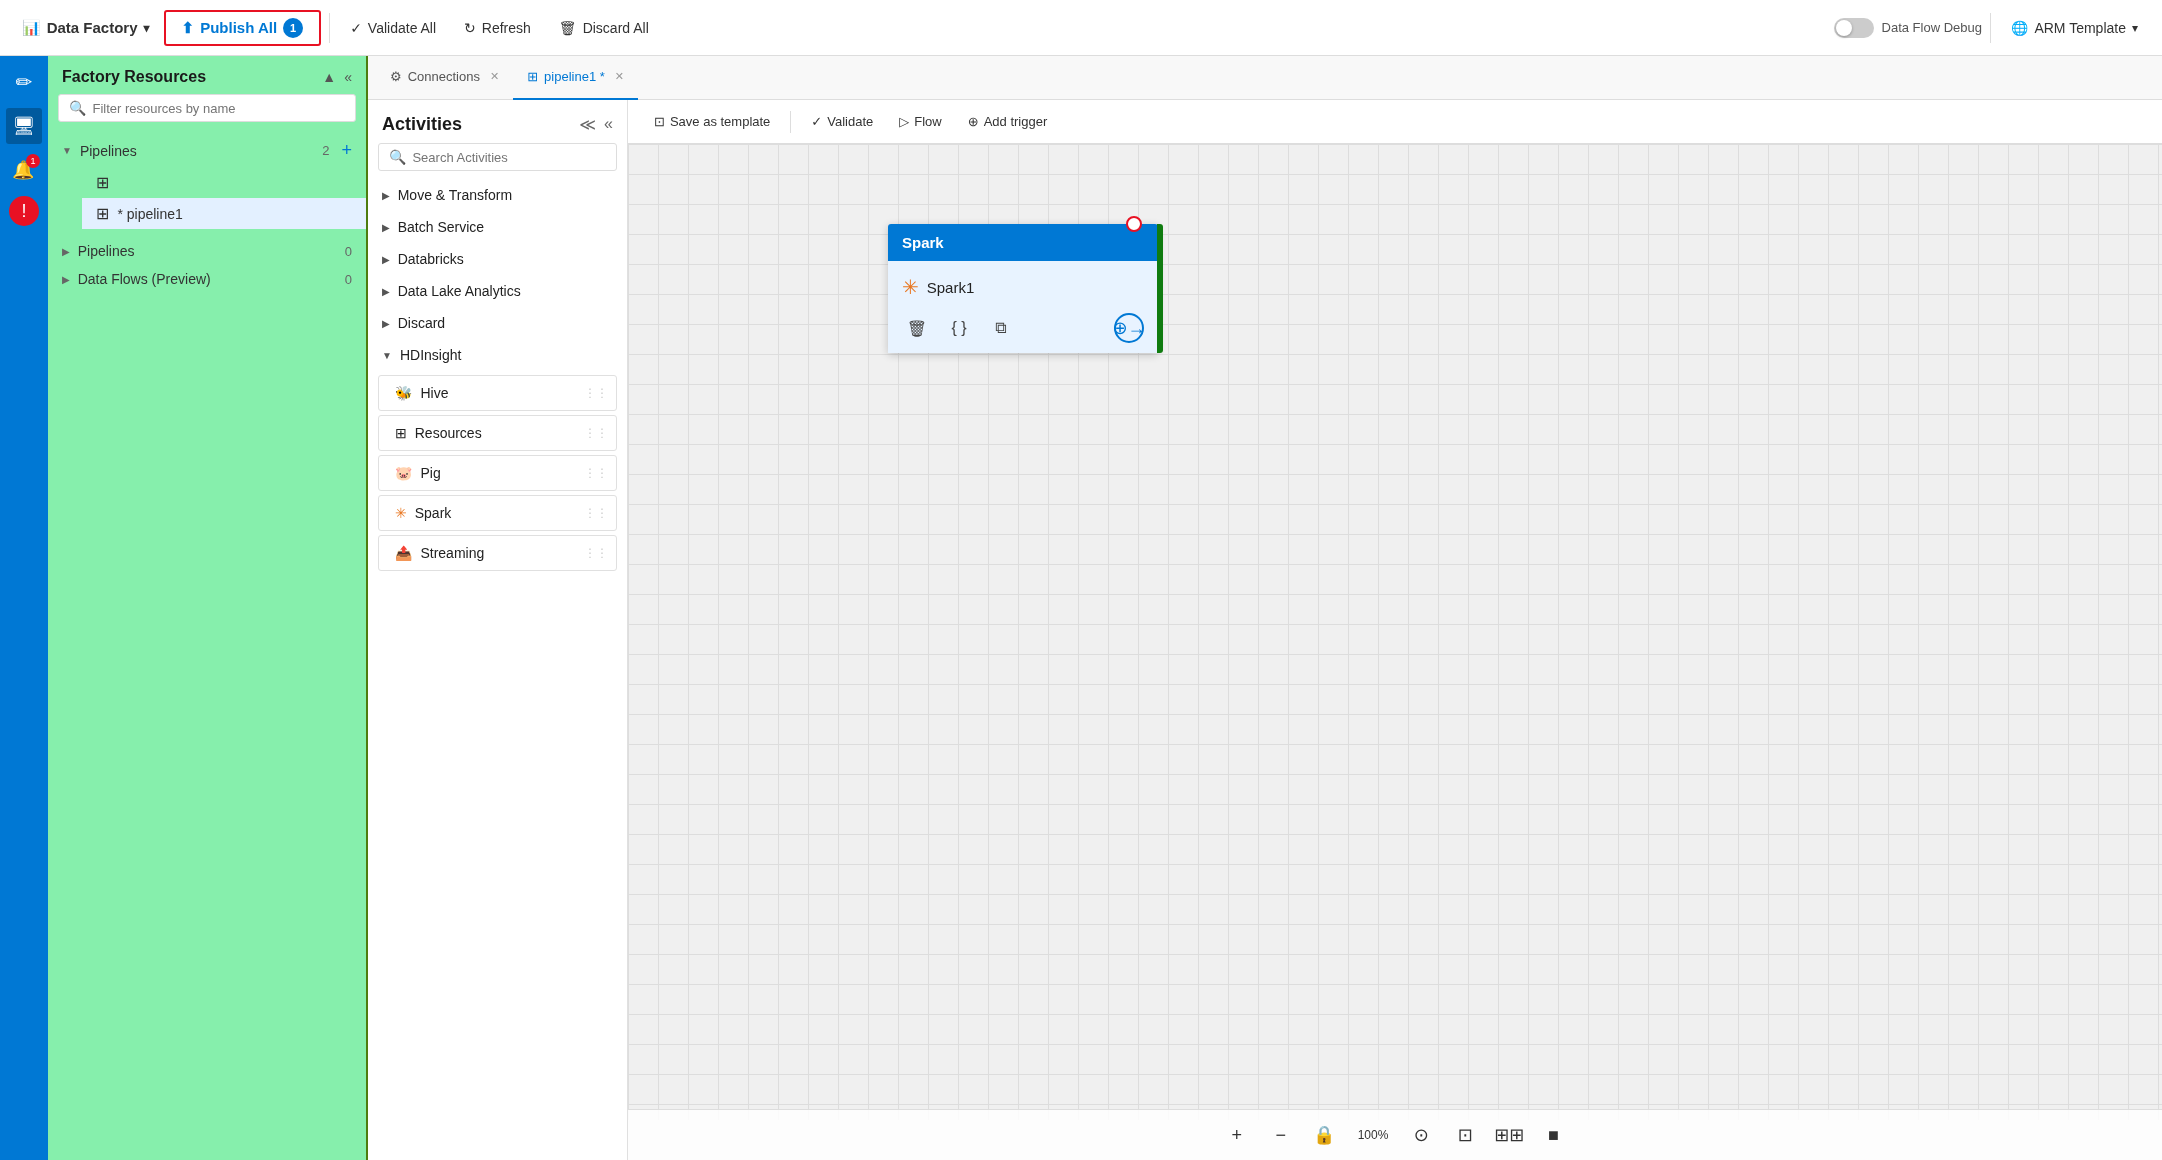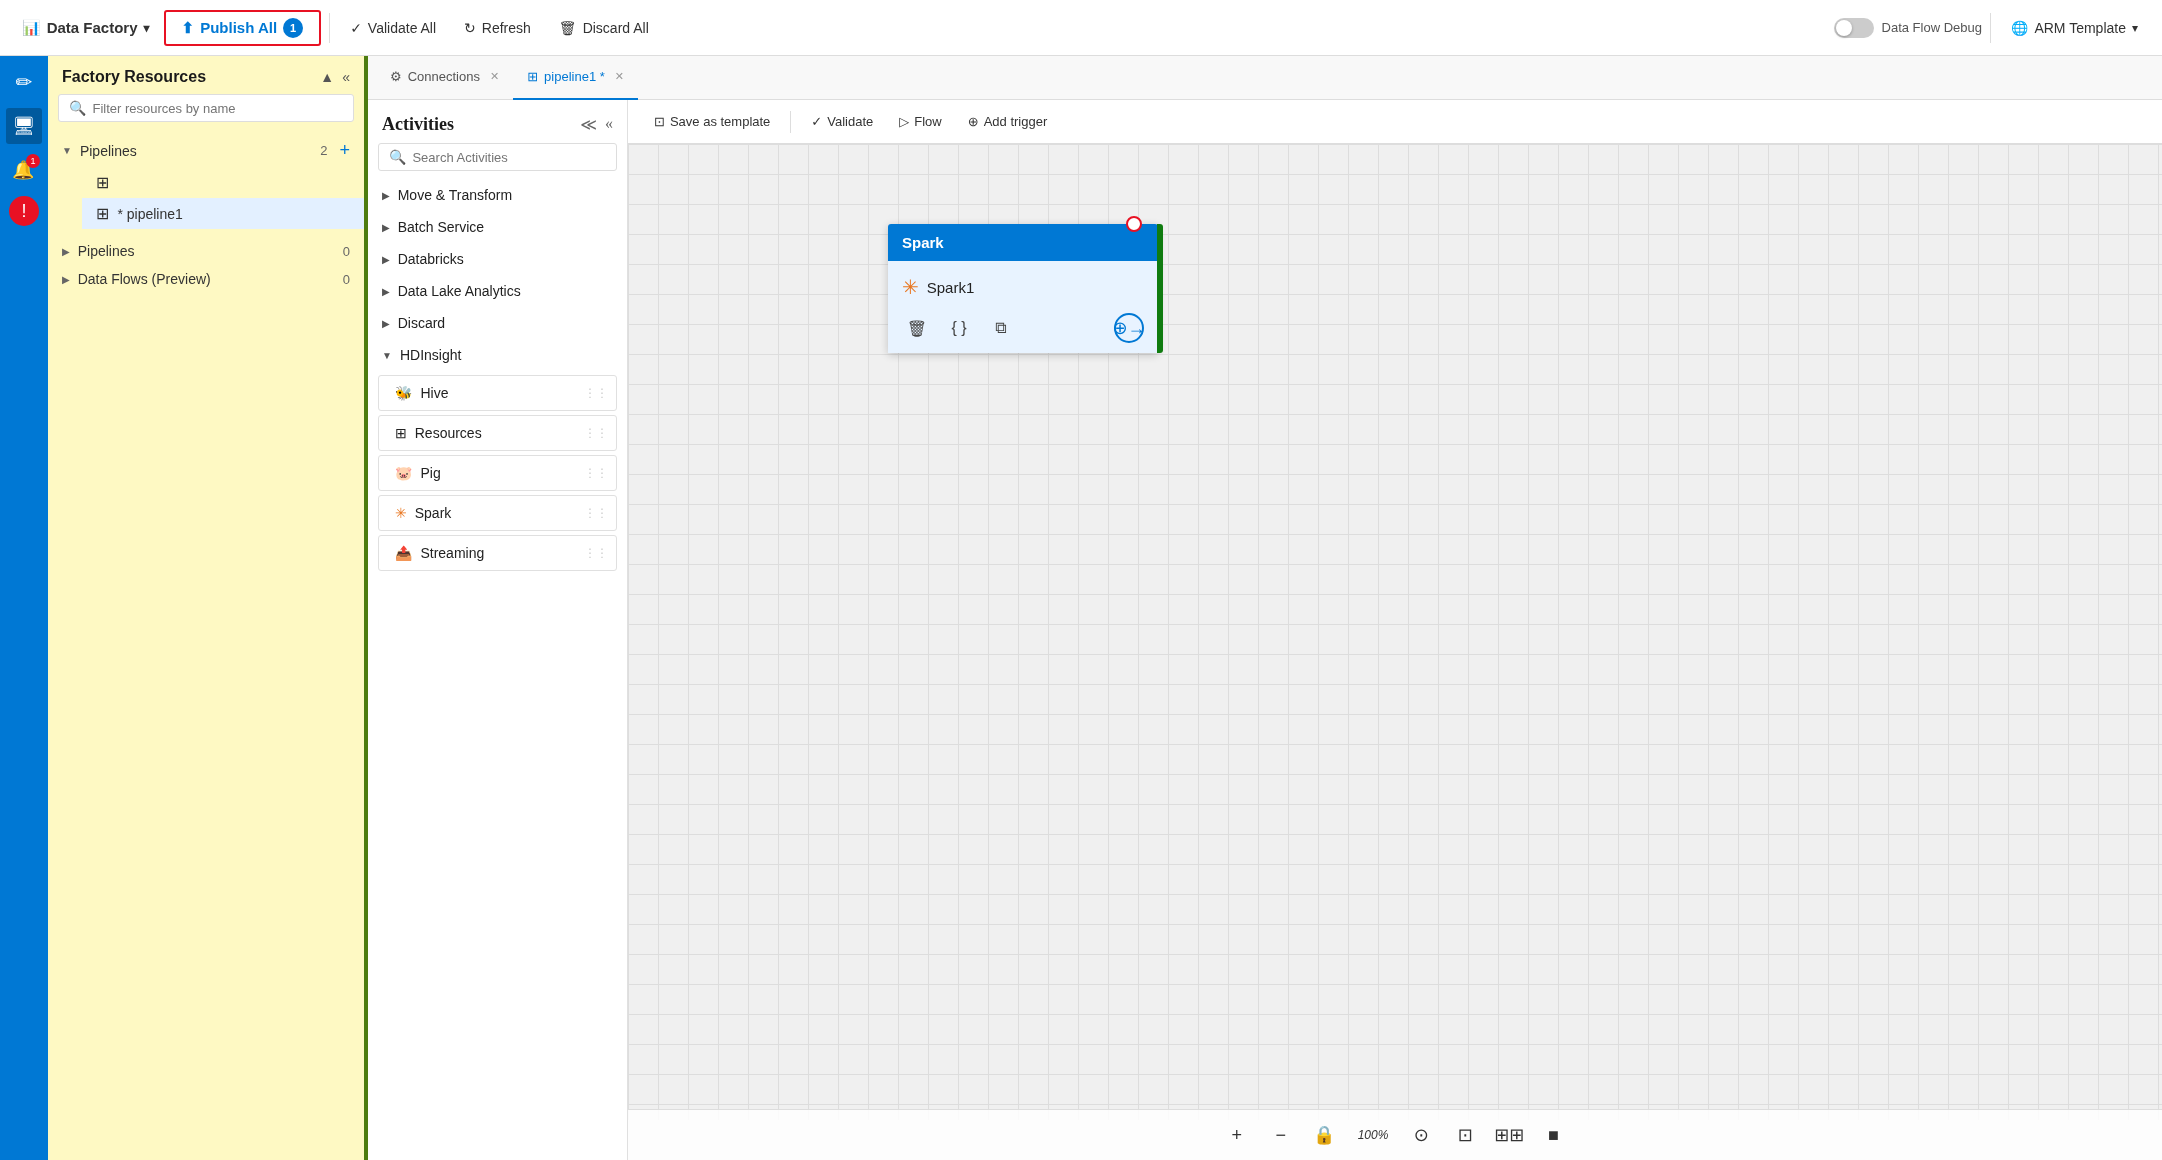"Factory Resources" #resources-panel { background: #fef9c3 -> #86efac; border-right: 4px solid #4d7c0f -> 2px solid #4d7c0f }
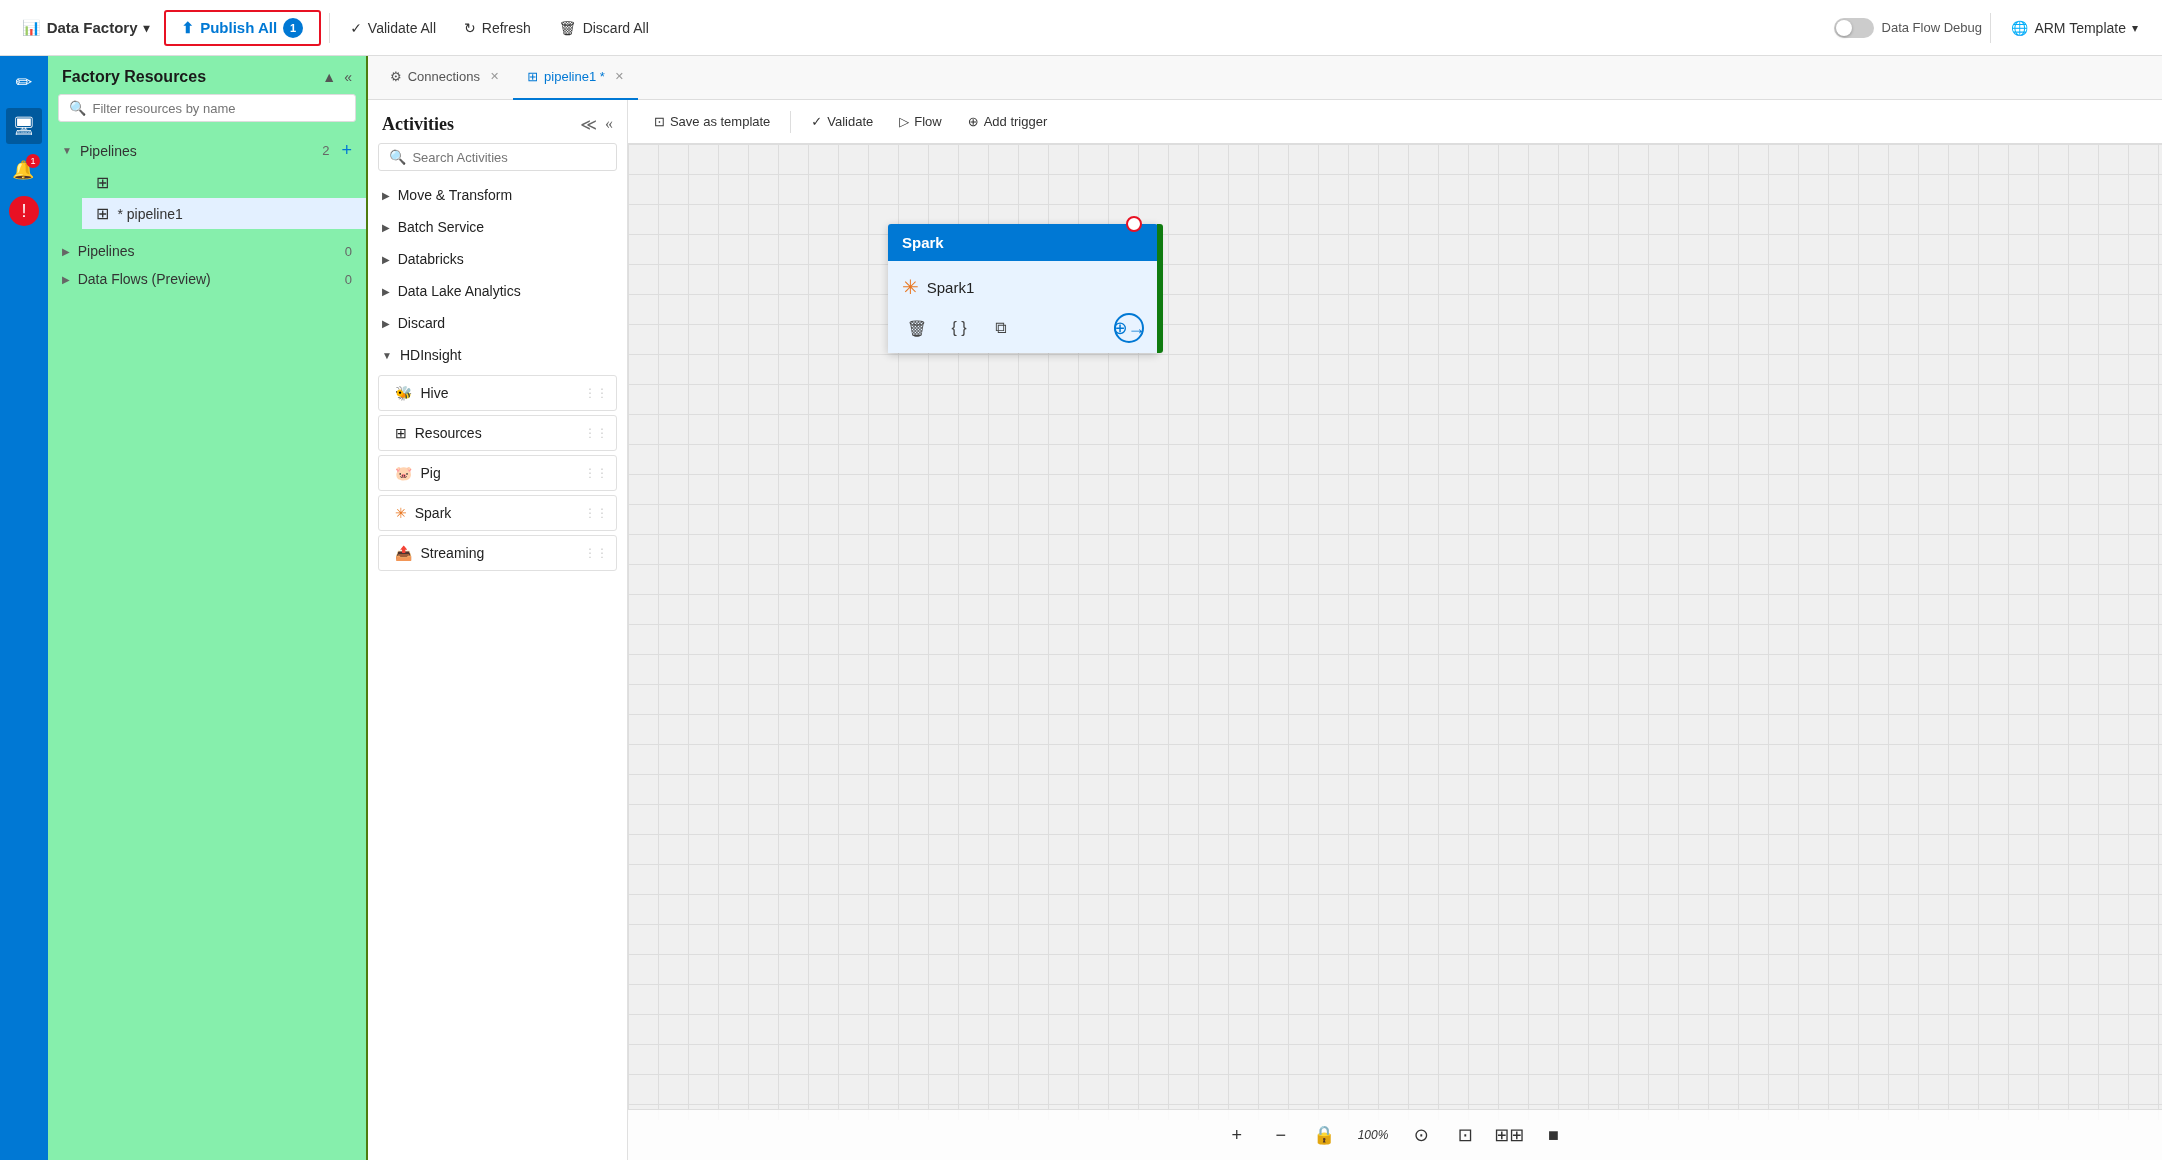"Activities" .activities-header { font-family: Liberation Serif, serif -> none }
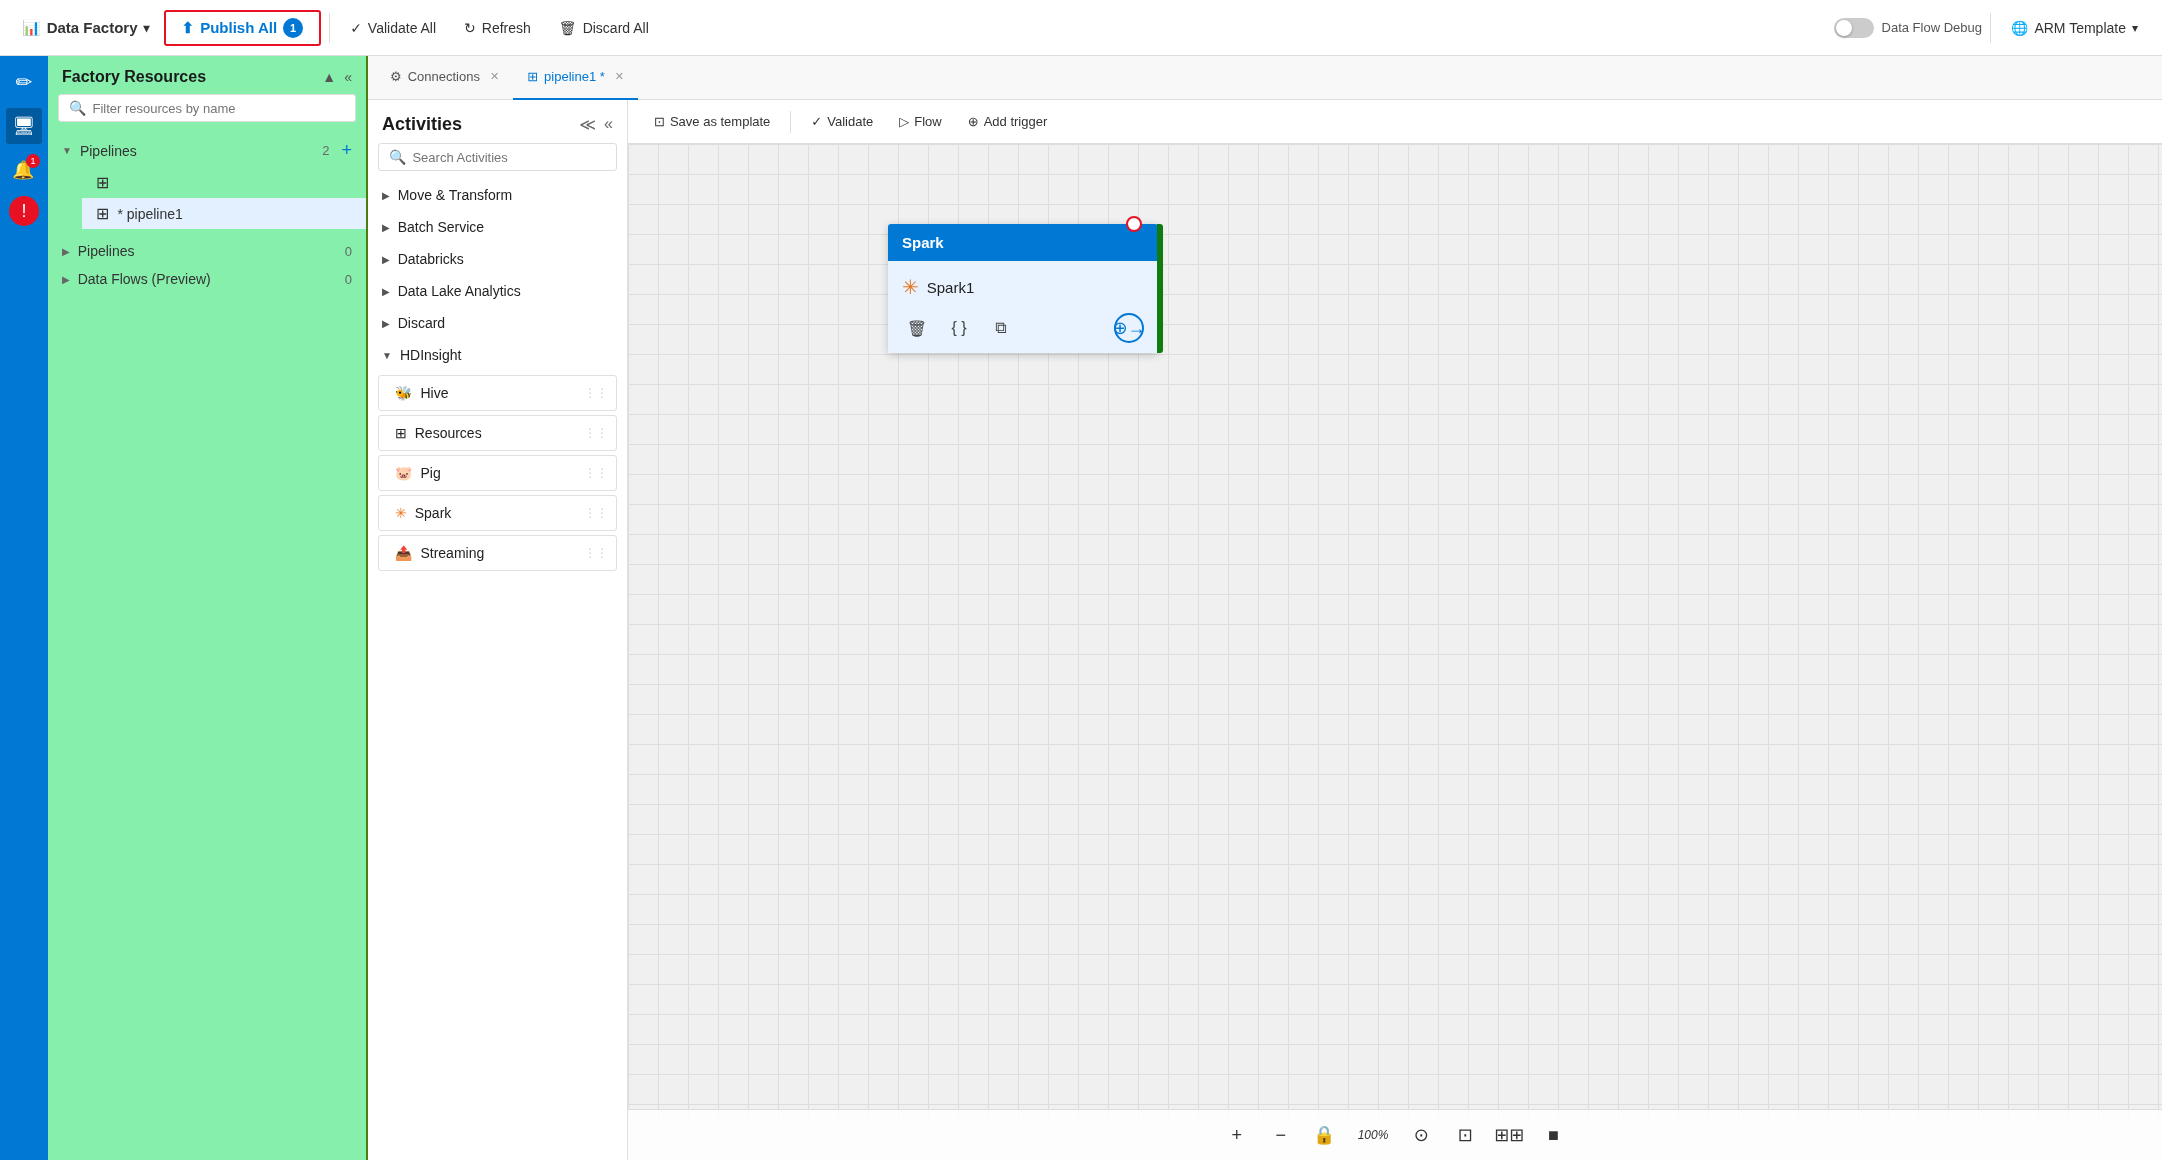"100%" div.bottom-btn { font-style: italic -> none }
